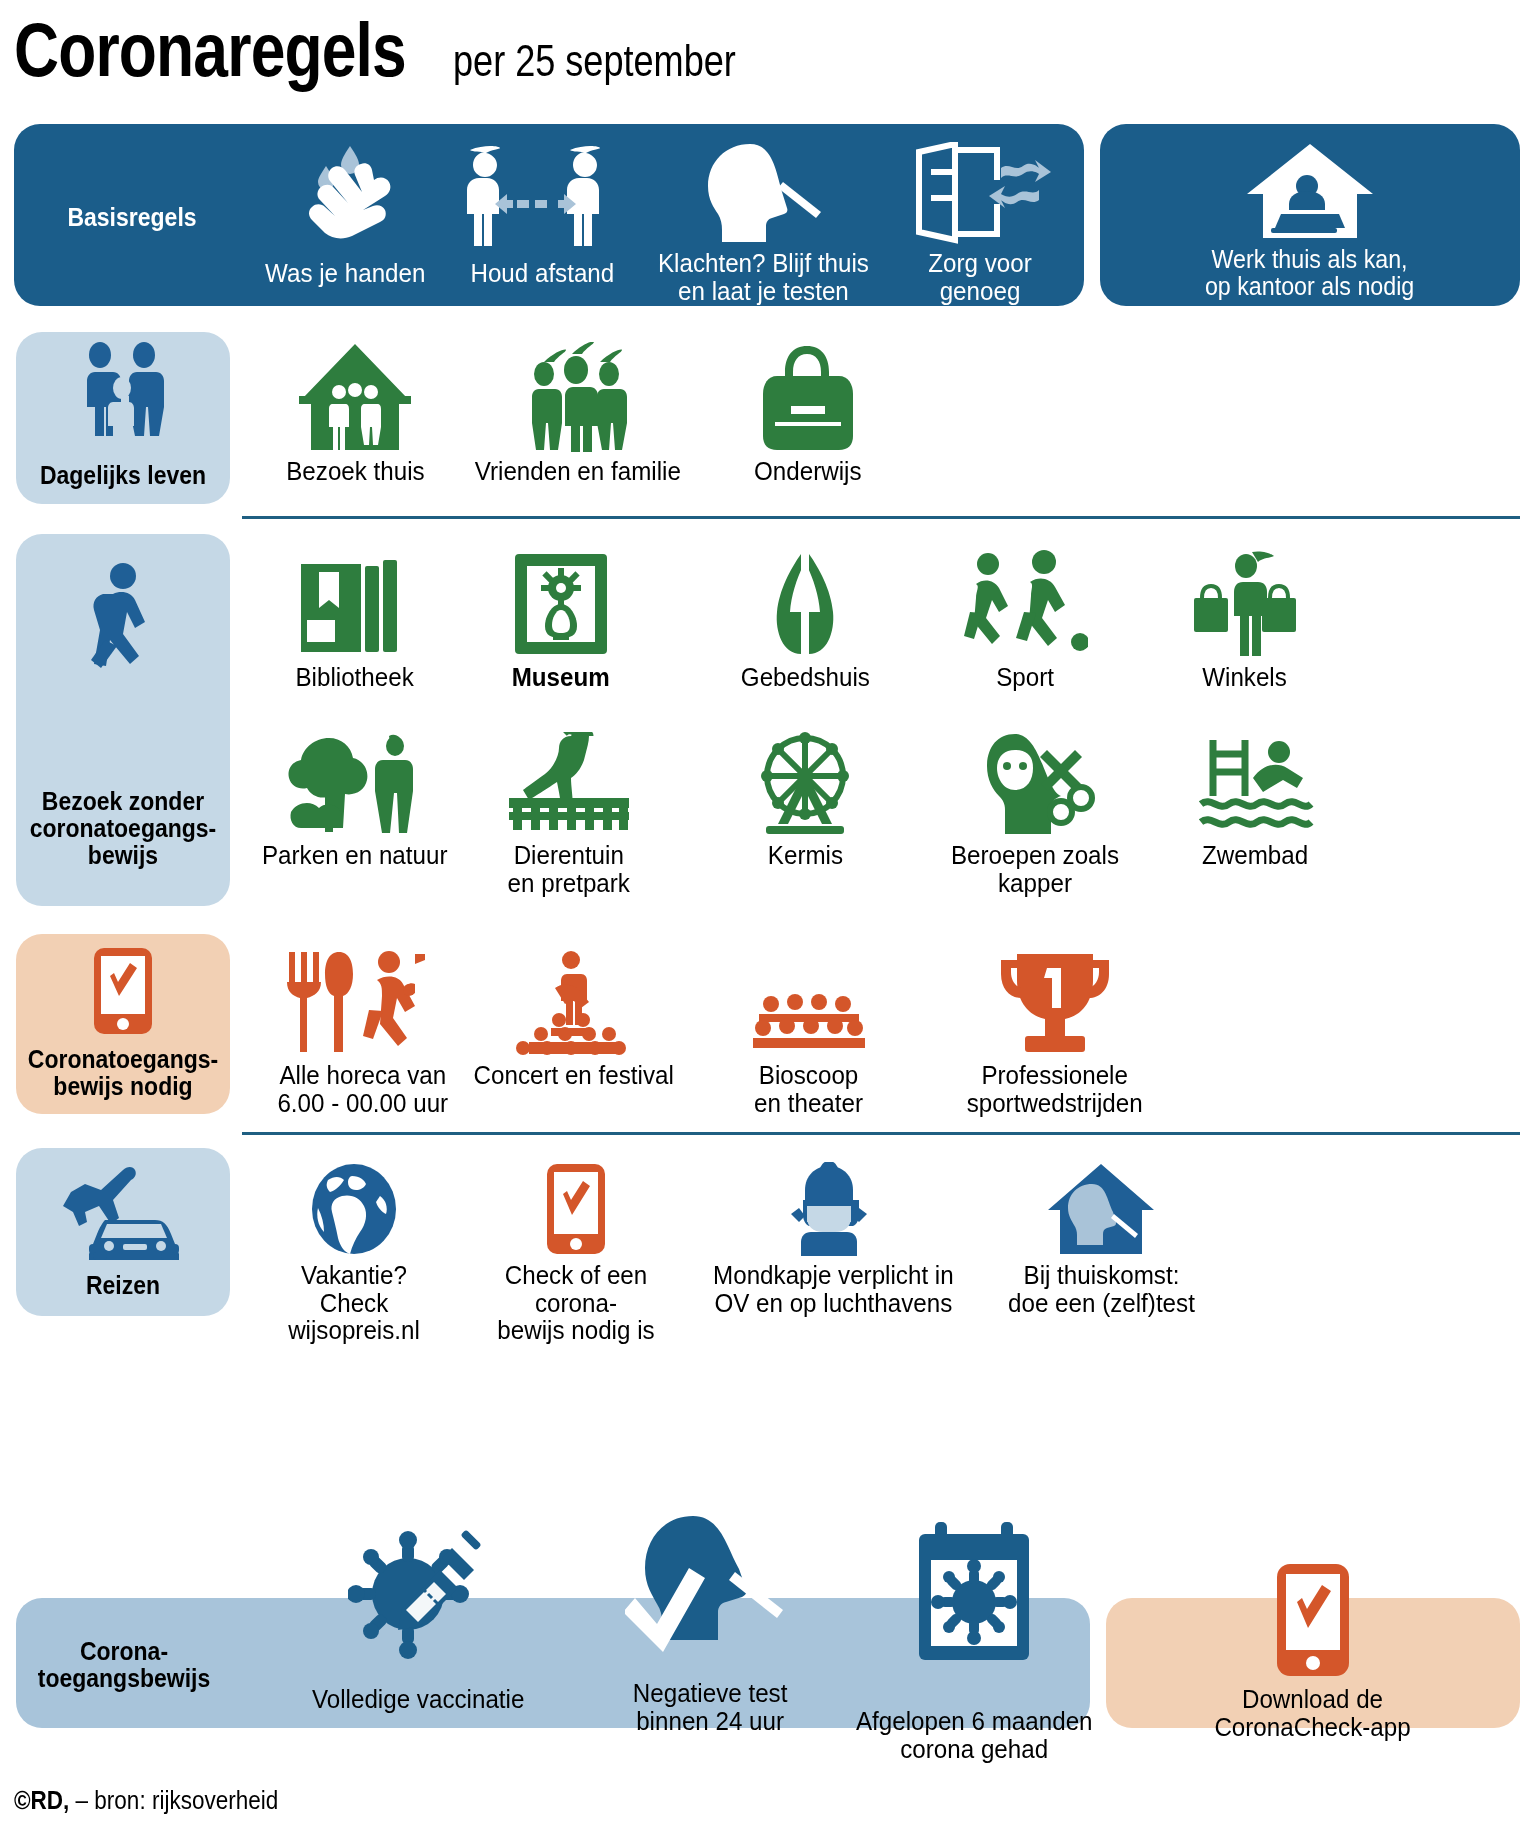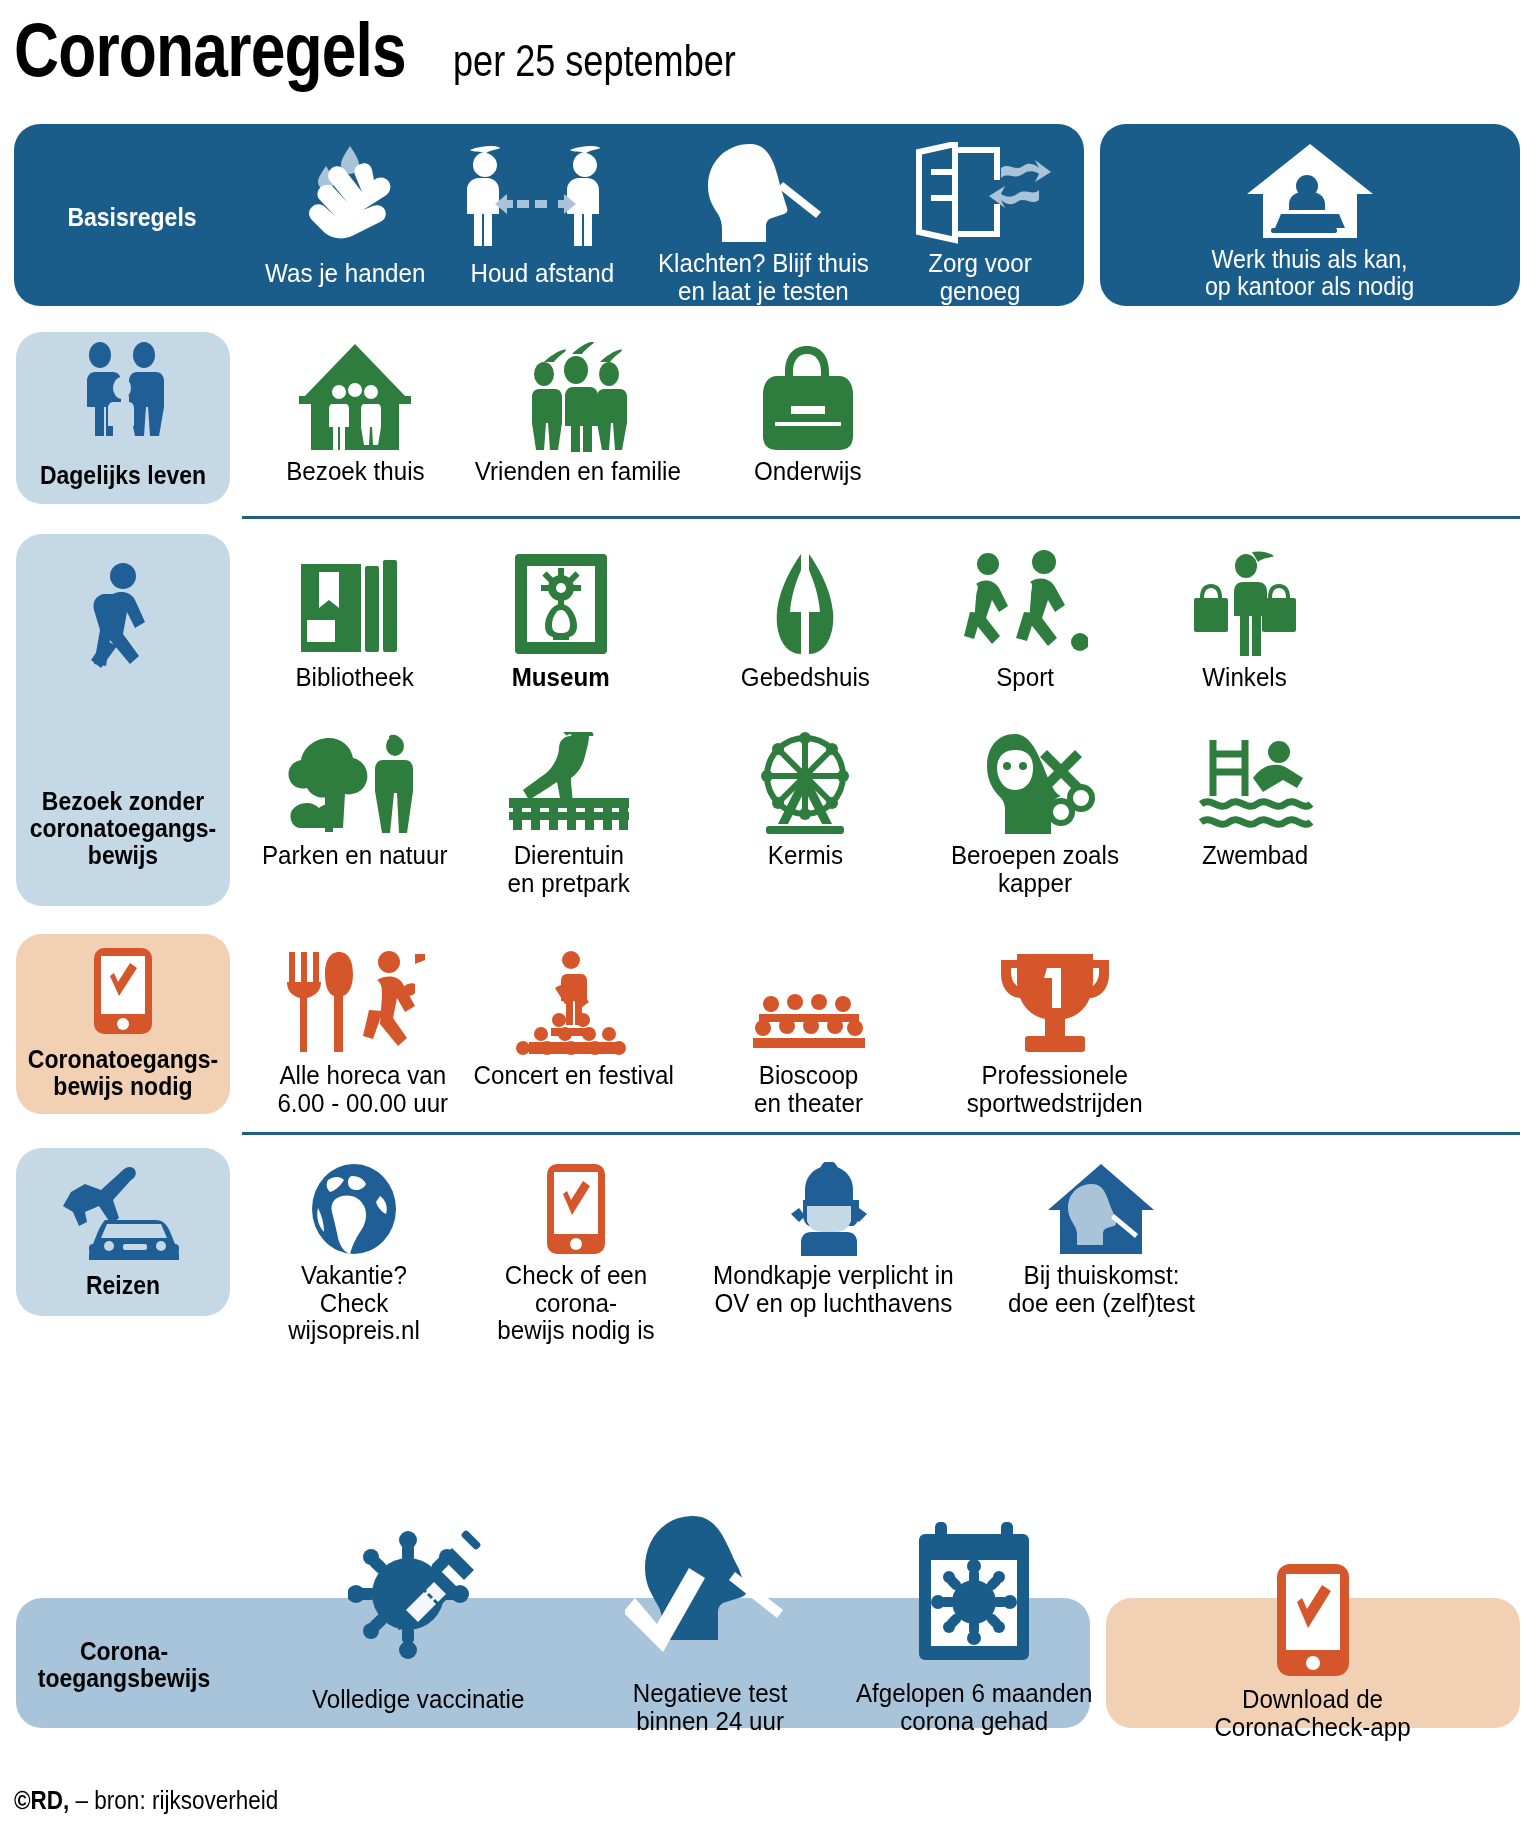"Afgelopen 6 maanden" div.item { gap: none -> 28px }
